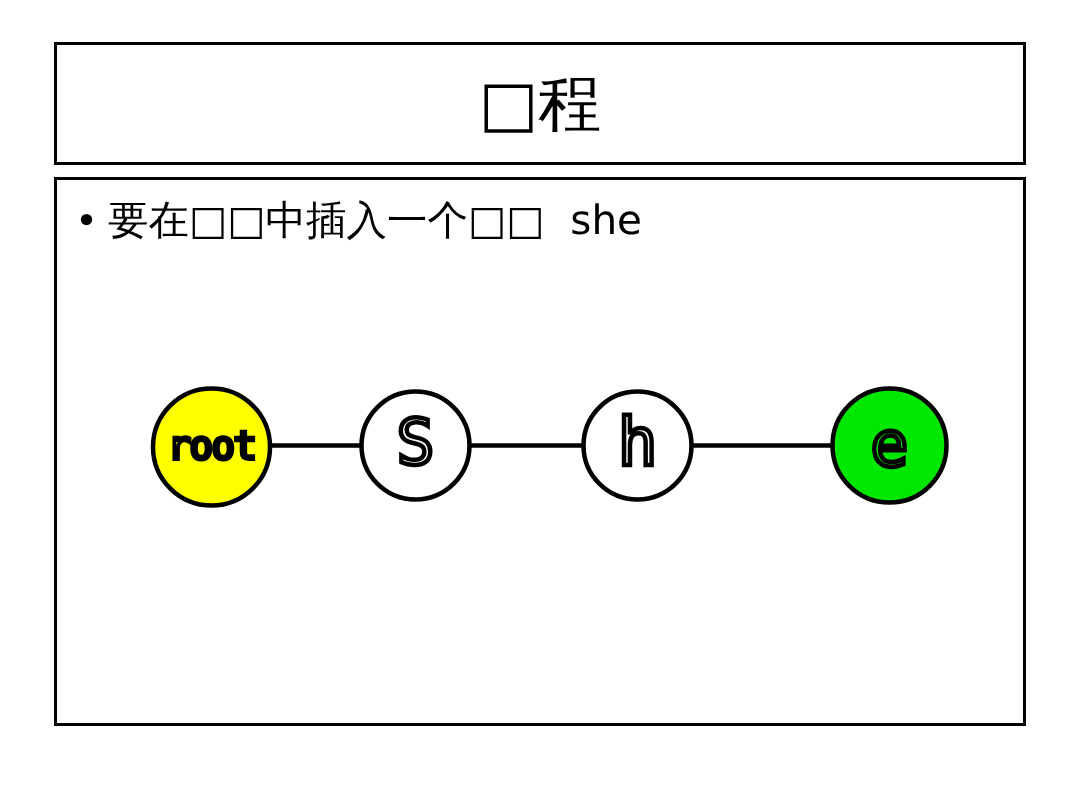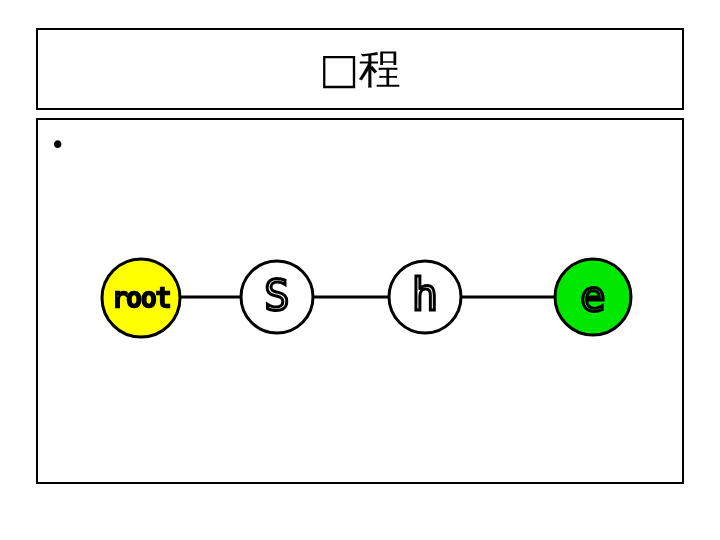"要在□□中插入一个□□ she" span { html: none -> <span>要在□□中插入一个□□&nbsp; she</span> }
